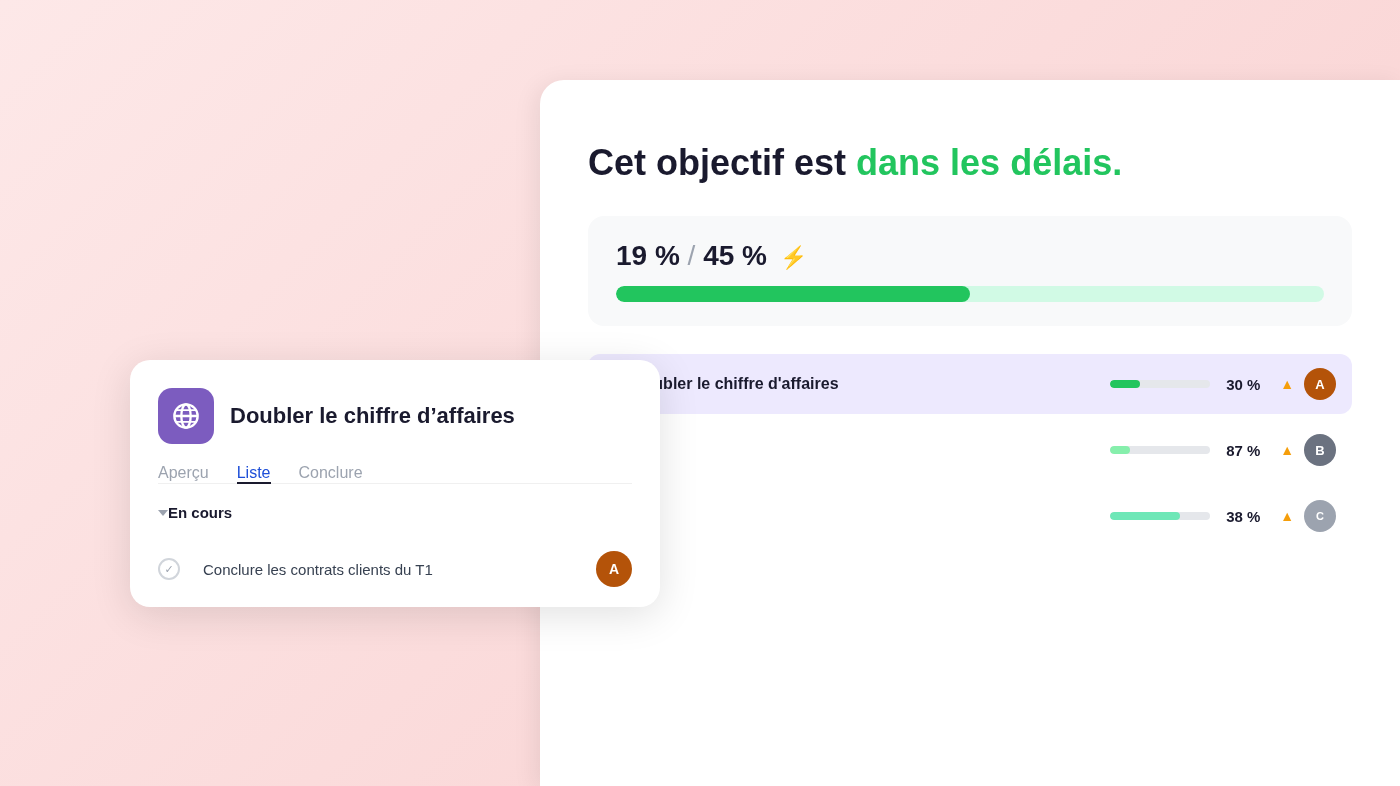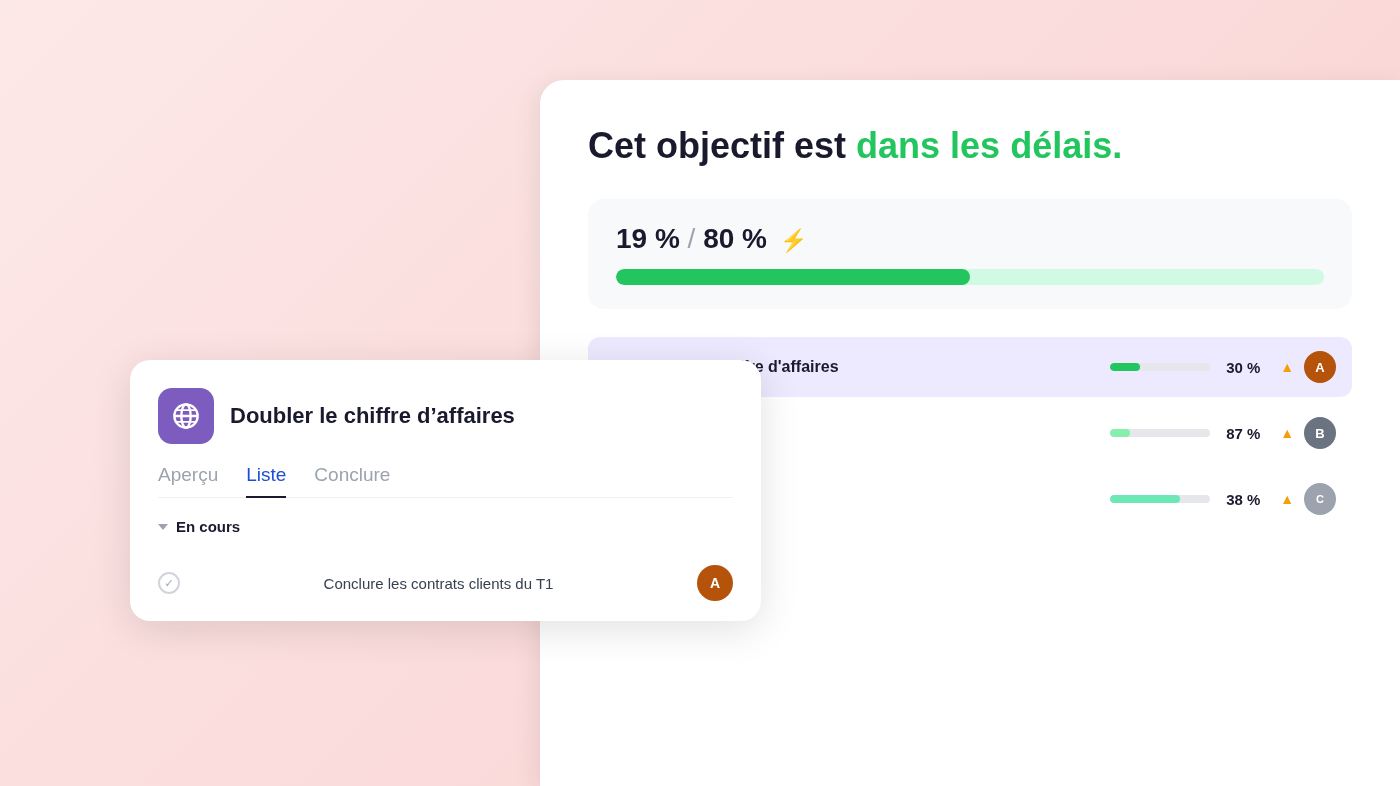"Cet objectif est dans les" .main-card { padding: 44px 48px 32px 48px -> 61px 48px 32px 48px }
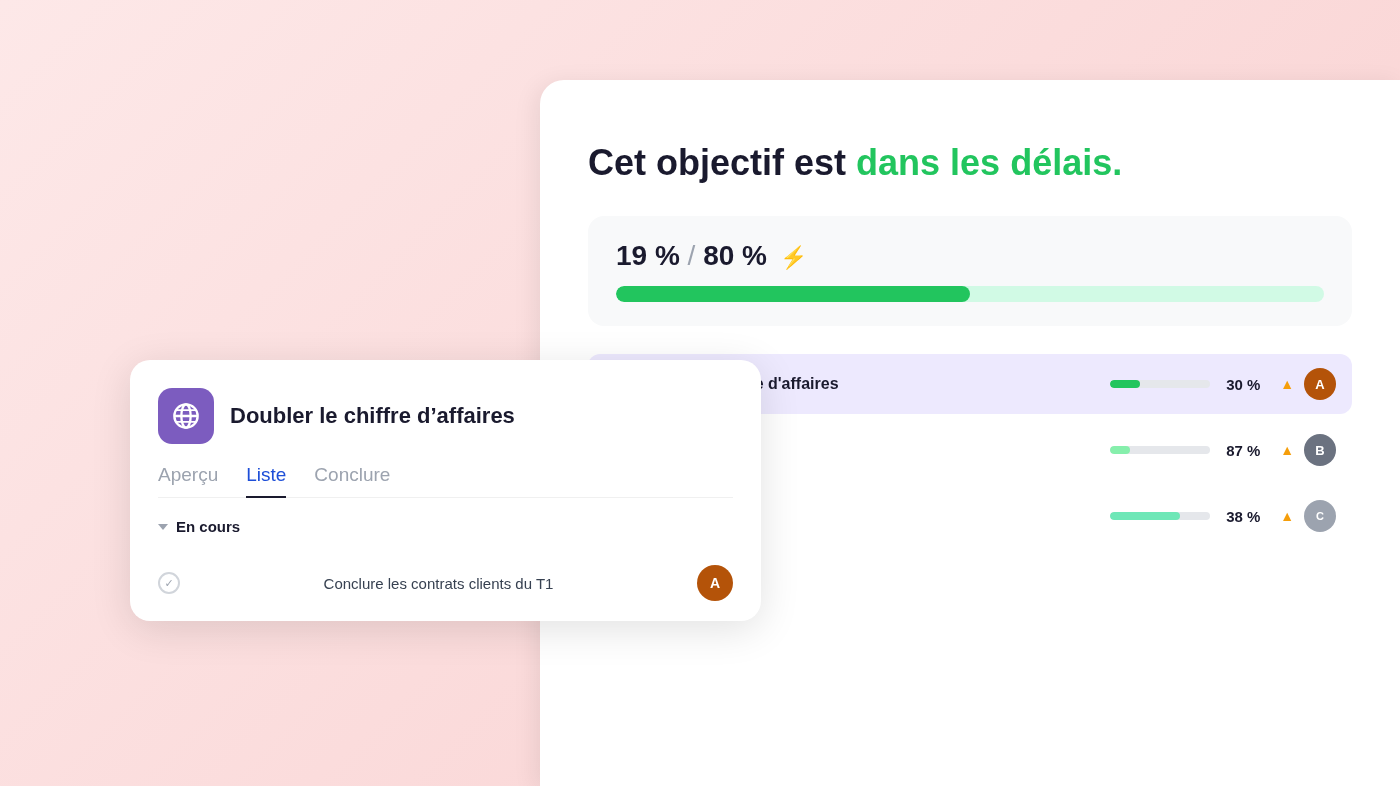"80 %" span { text: 80 -> 45 }
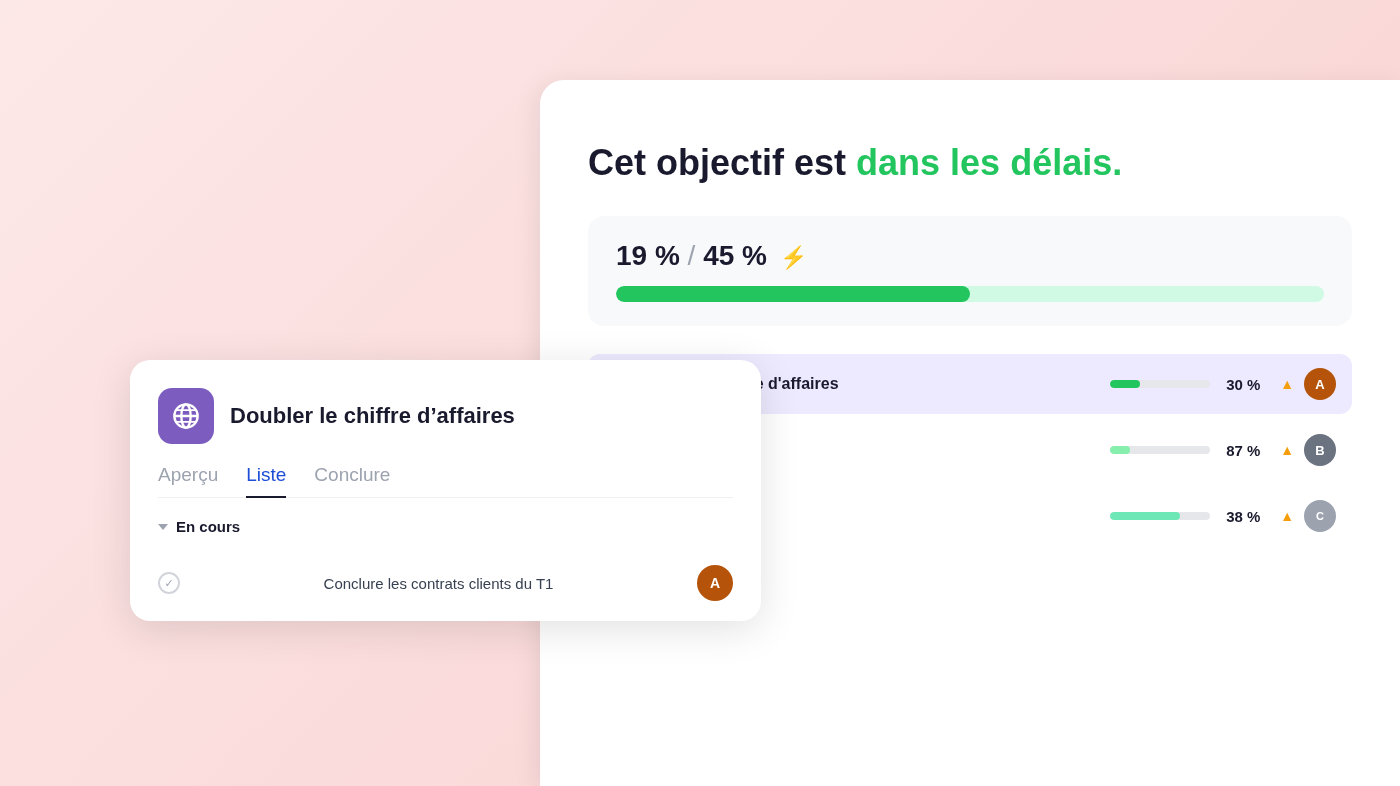"Doubler le chiffre d’affaires" .left-card { text-align: center -> none; width: 631px -> 530px }
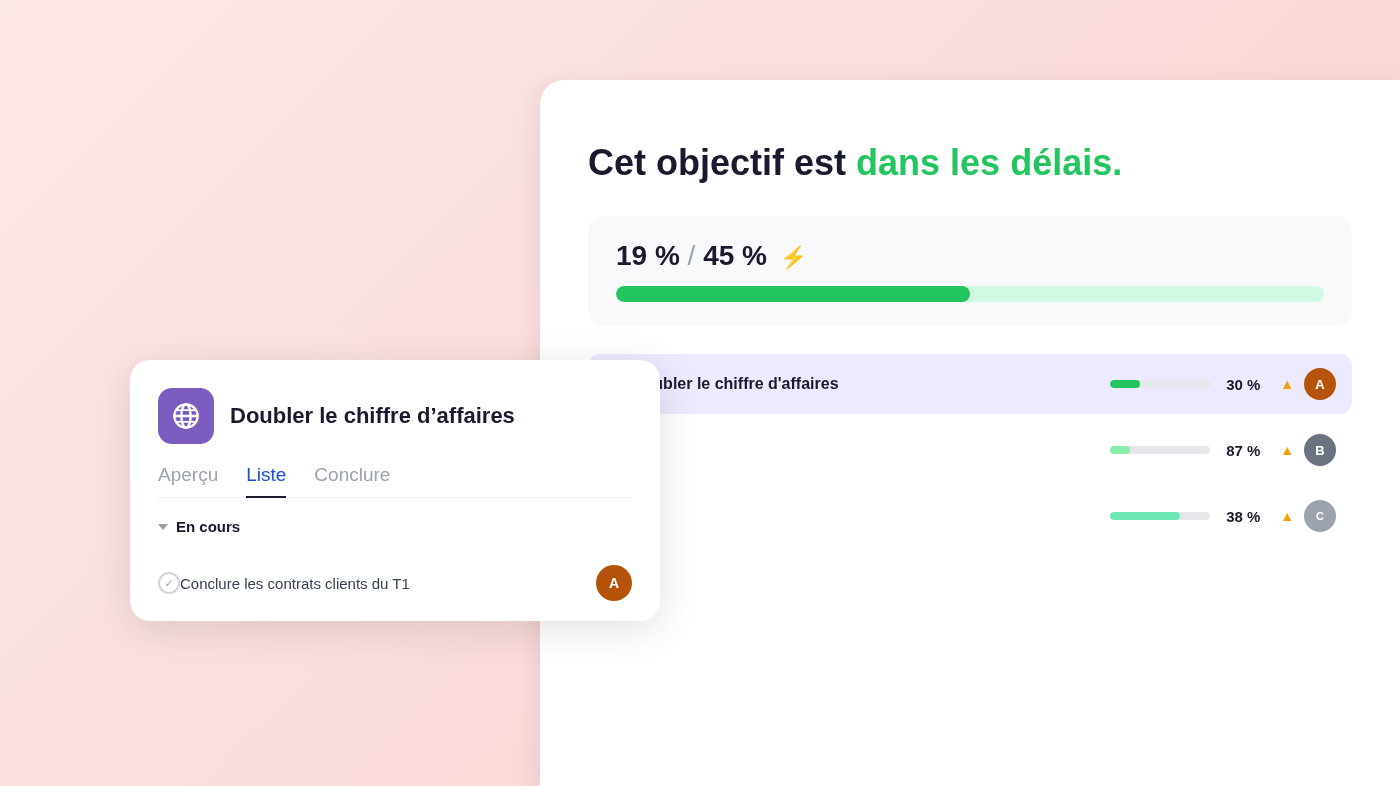"Aperçu" .tab { font-size: 19px -> 16px; padding-bottom: 10px -> none }
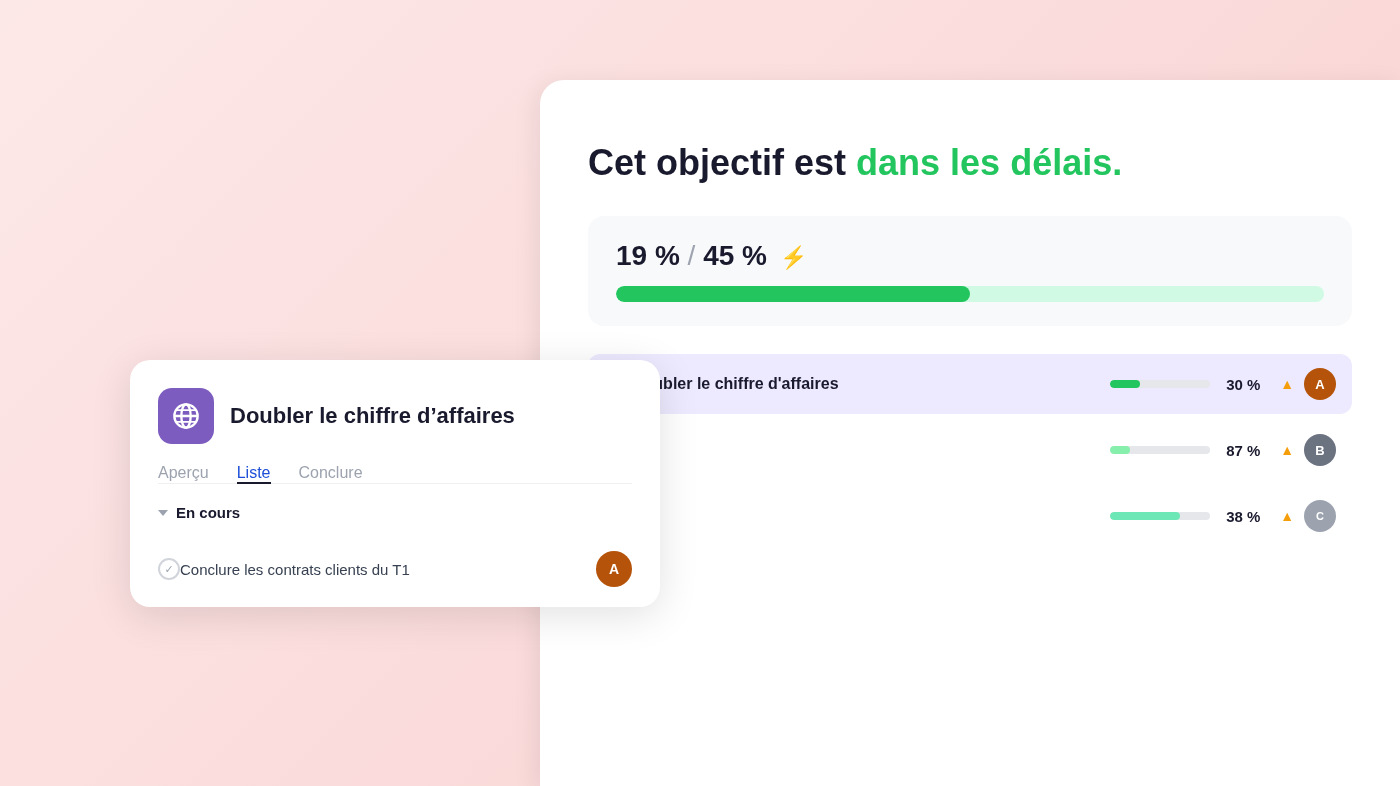"En cours" .en-cours-header { gap: 8px -> none }
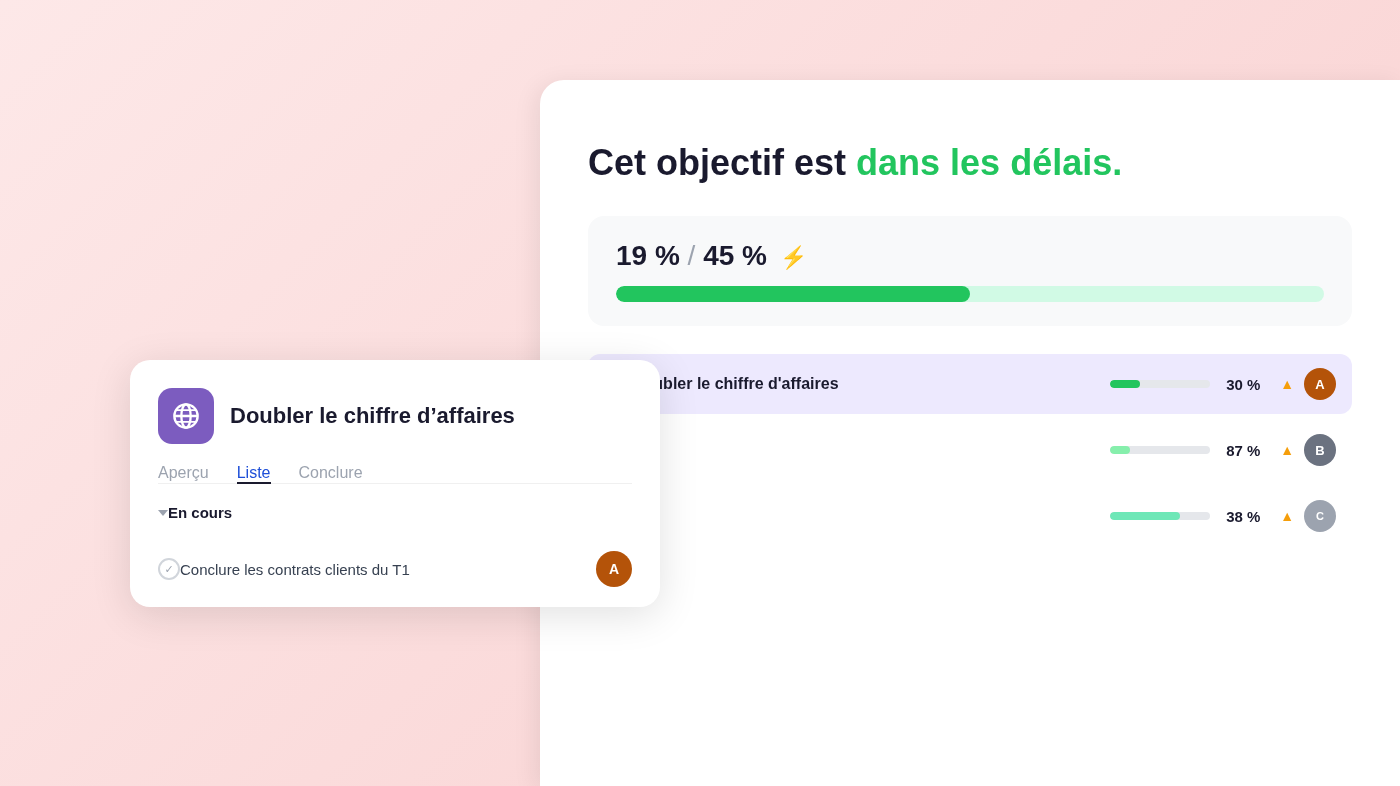"Conclure les contrats clients du" .task-row { gap: 0 -> 23px }
